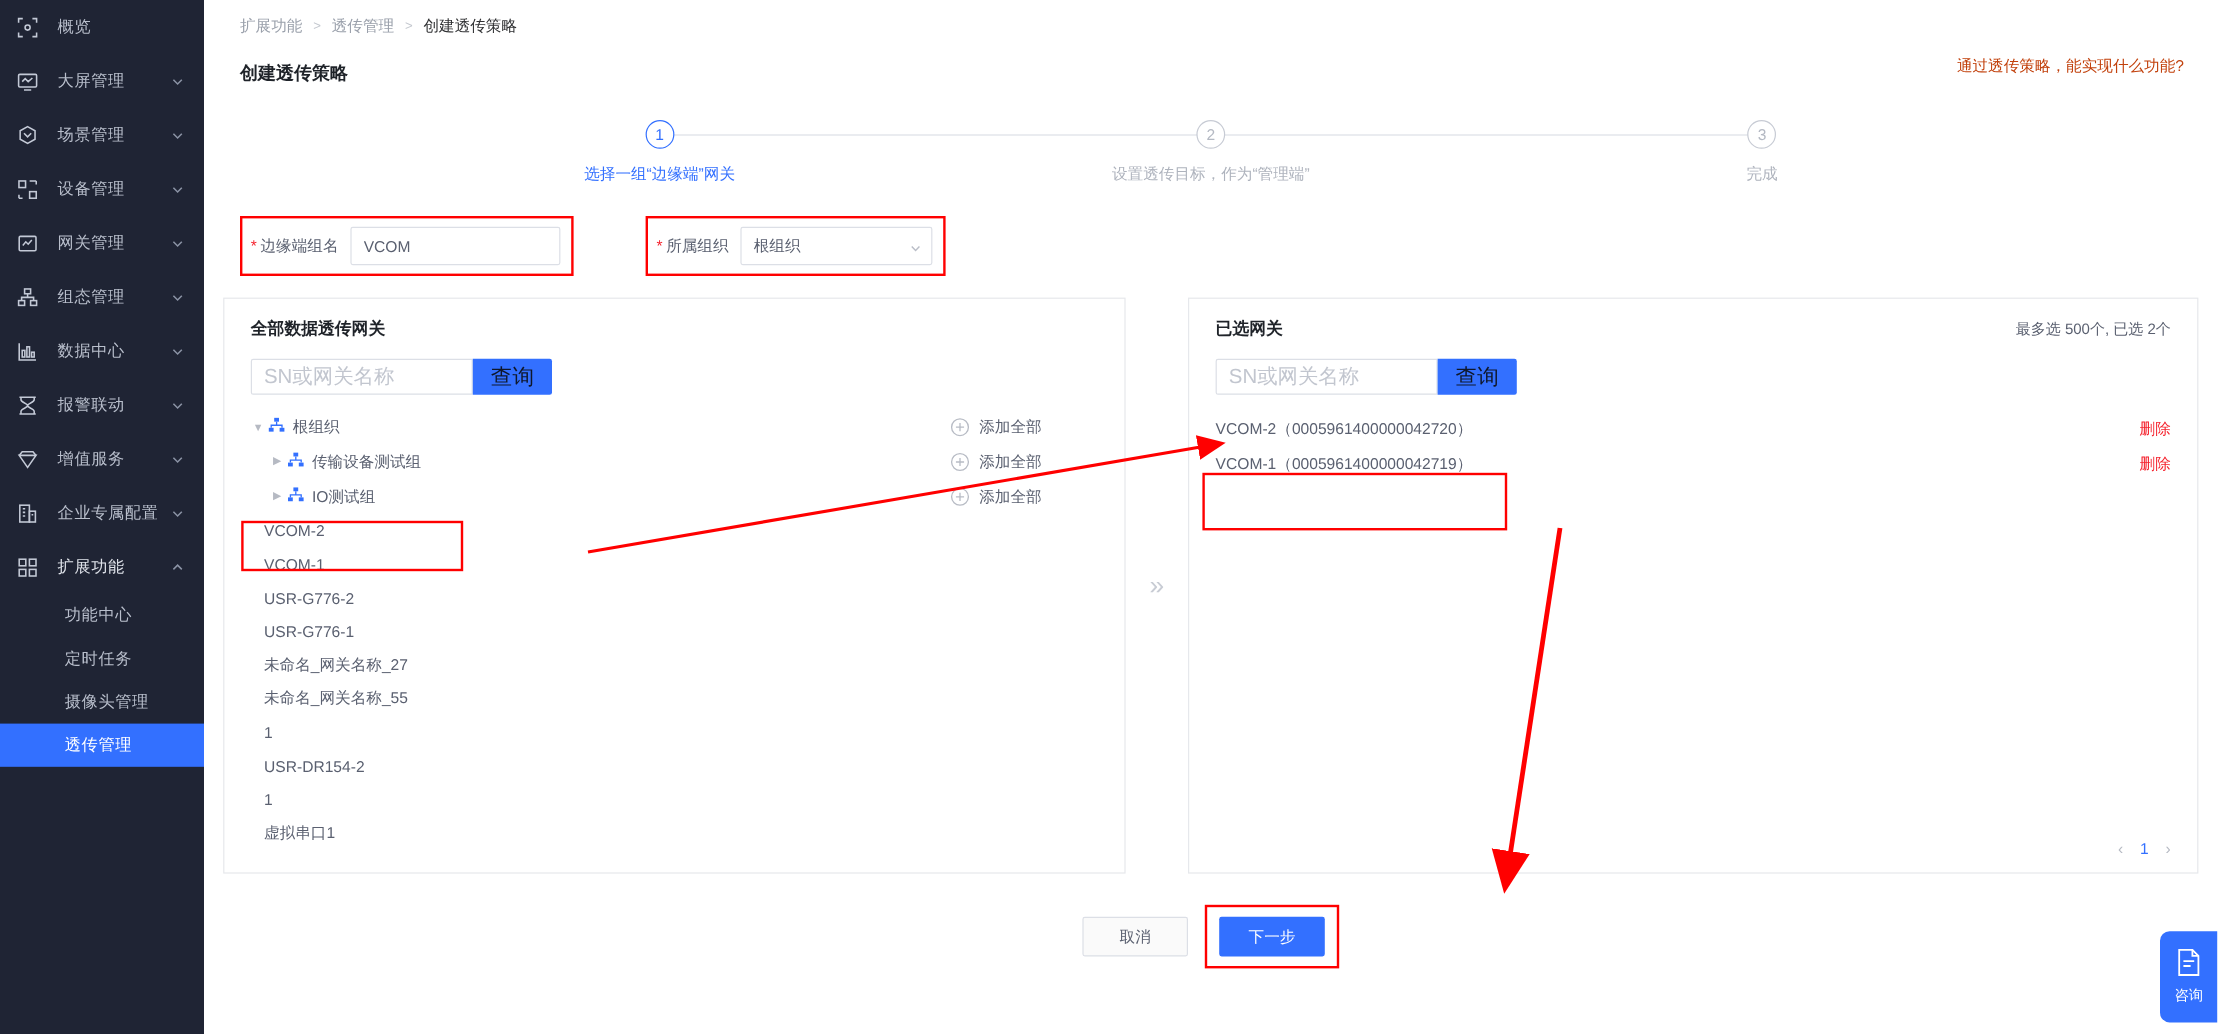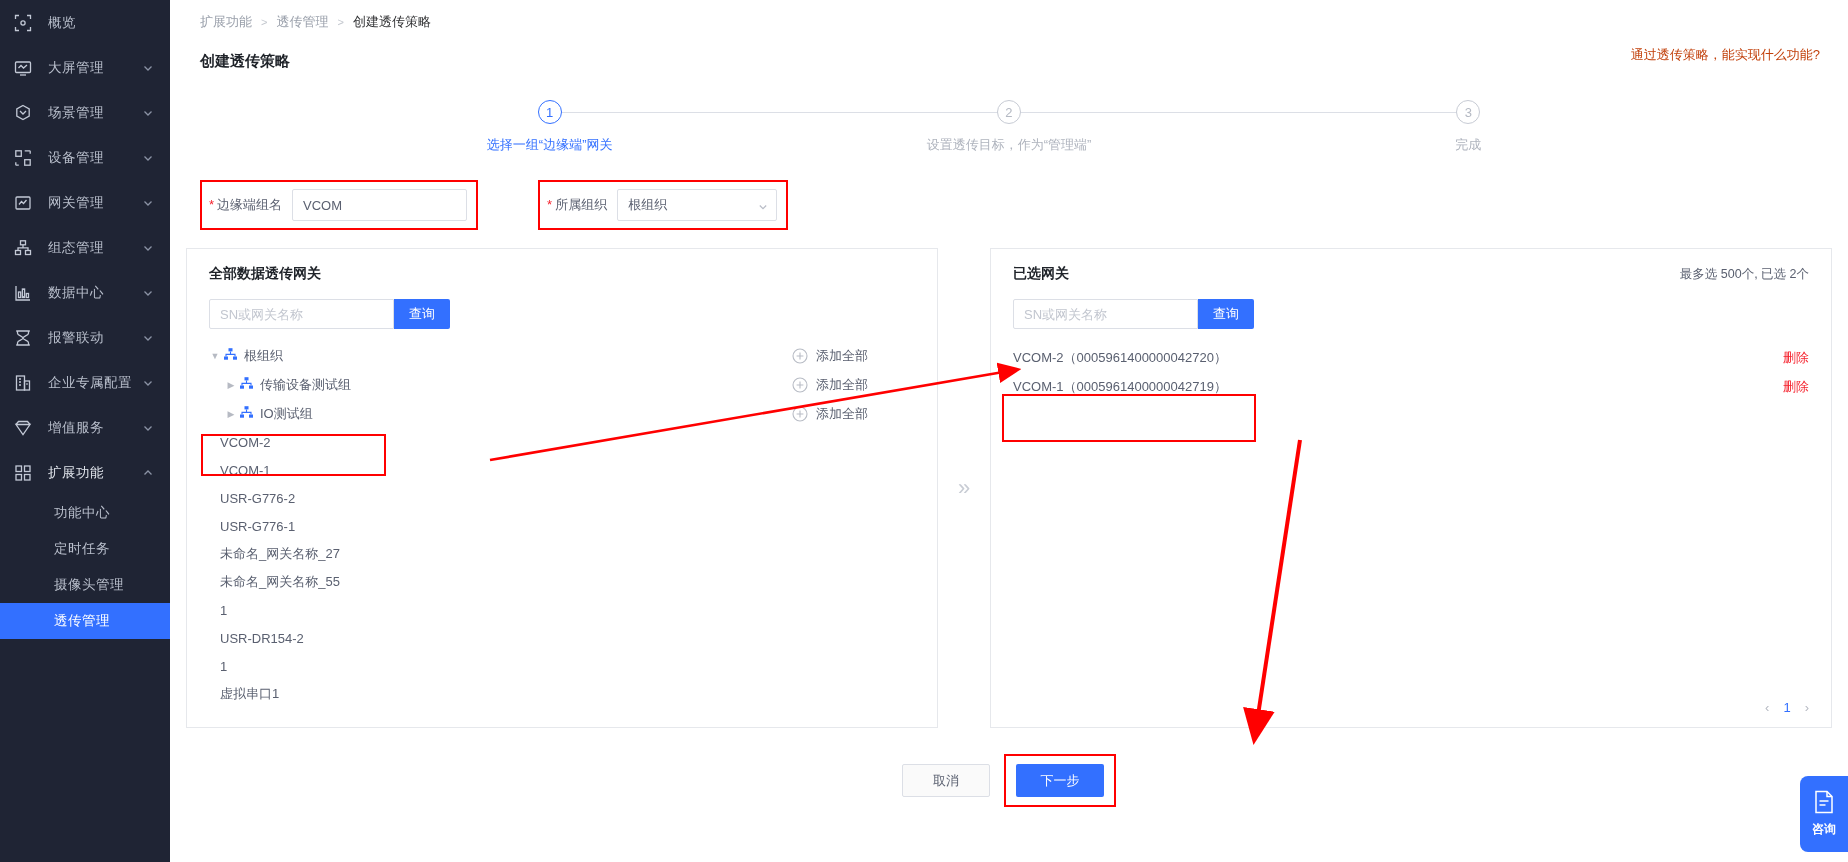"SN或网关名称" .search-input { font-size: 13px -> 17px }
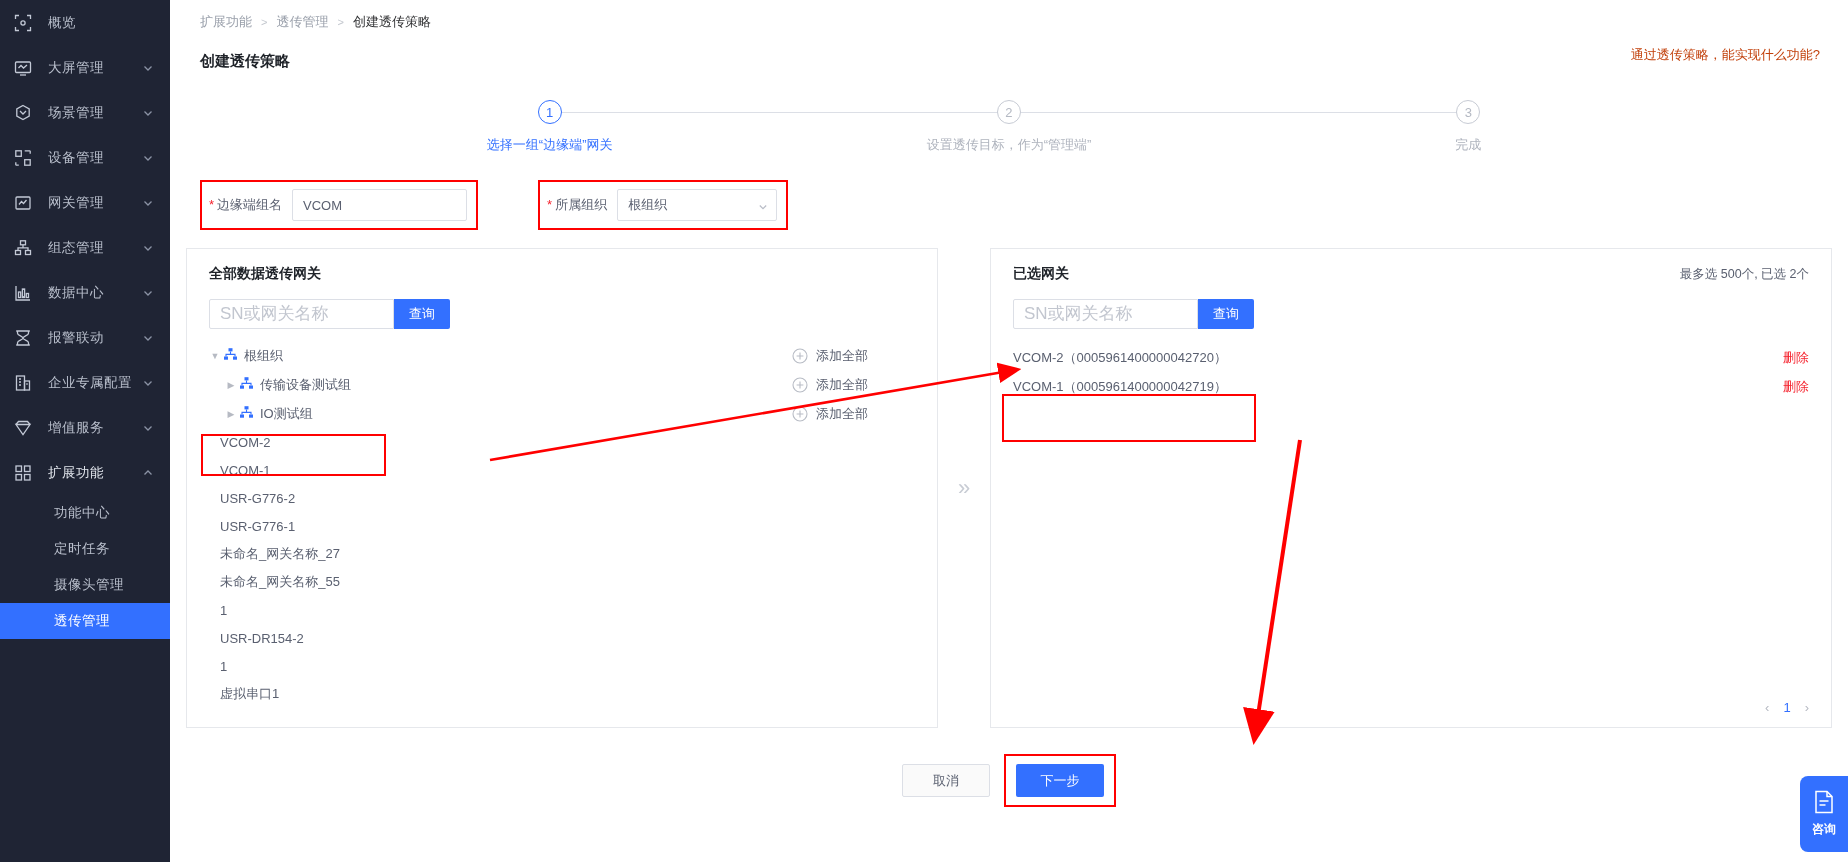"查询" .search-btn { color: #ffffff -> #0f172a; font-size: 13px -> 18px }
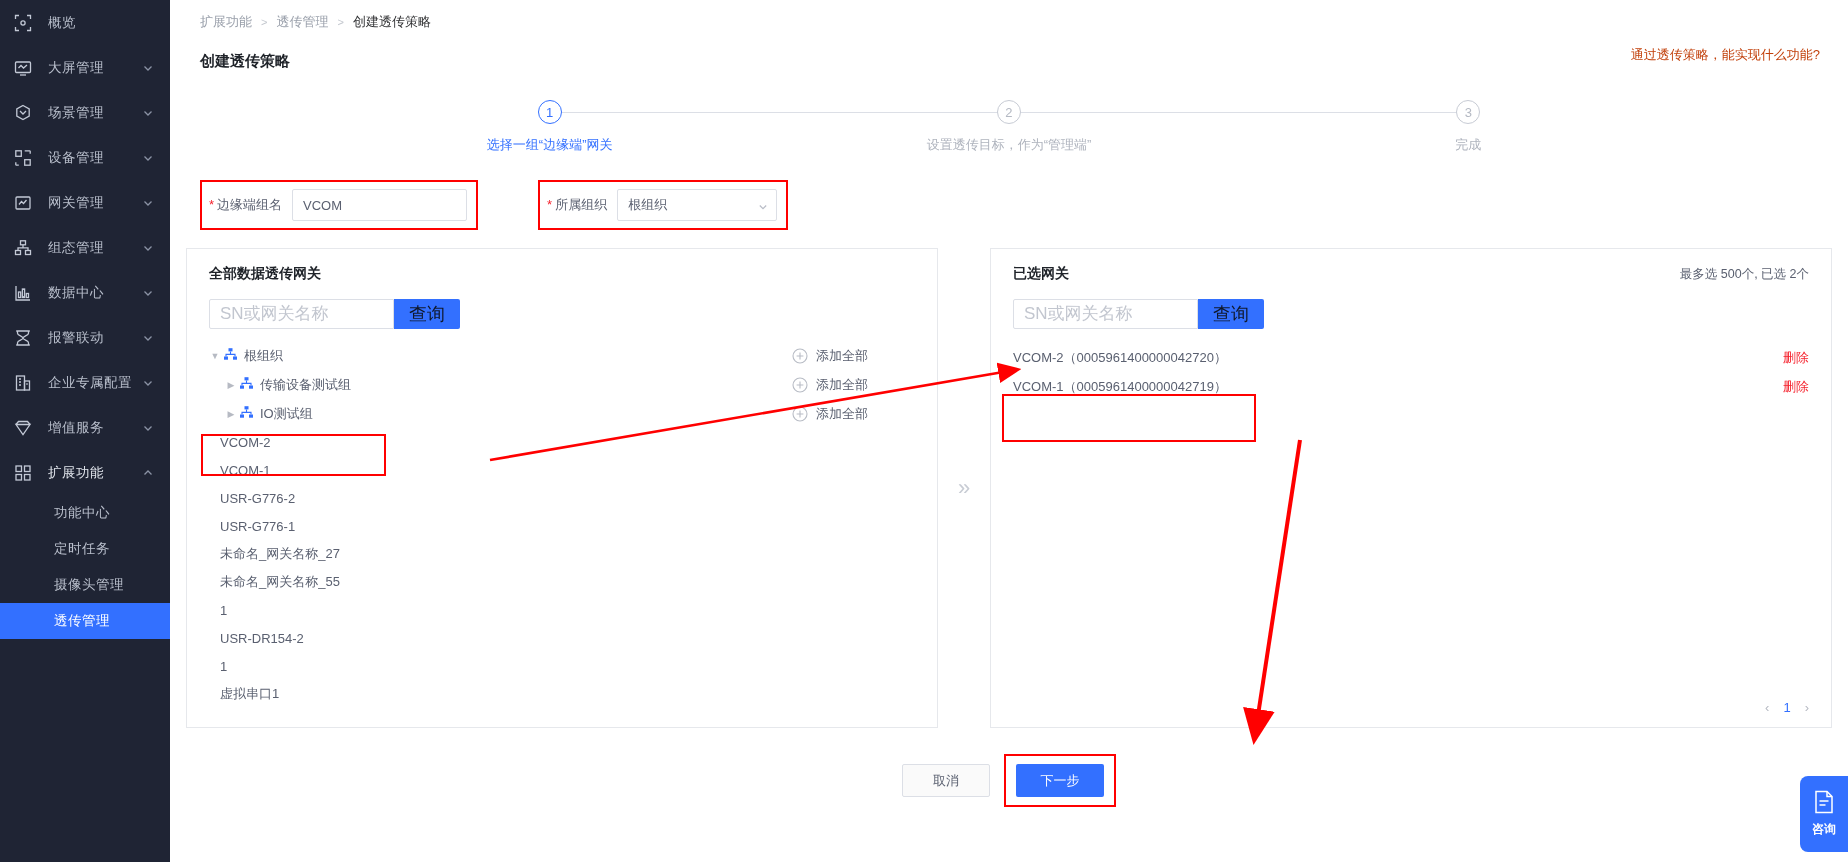"企业专属配置" div.nav-item { order: before "增值服务" -> after "增值服务" }
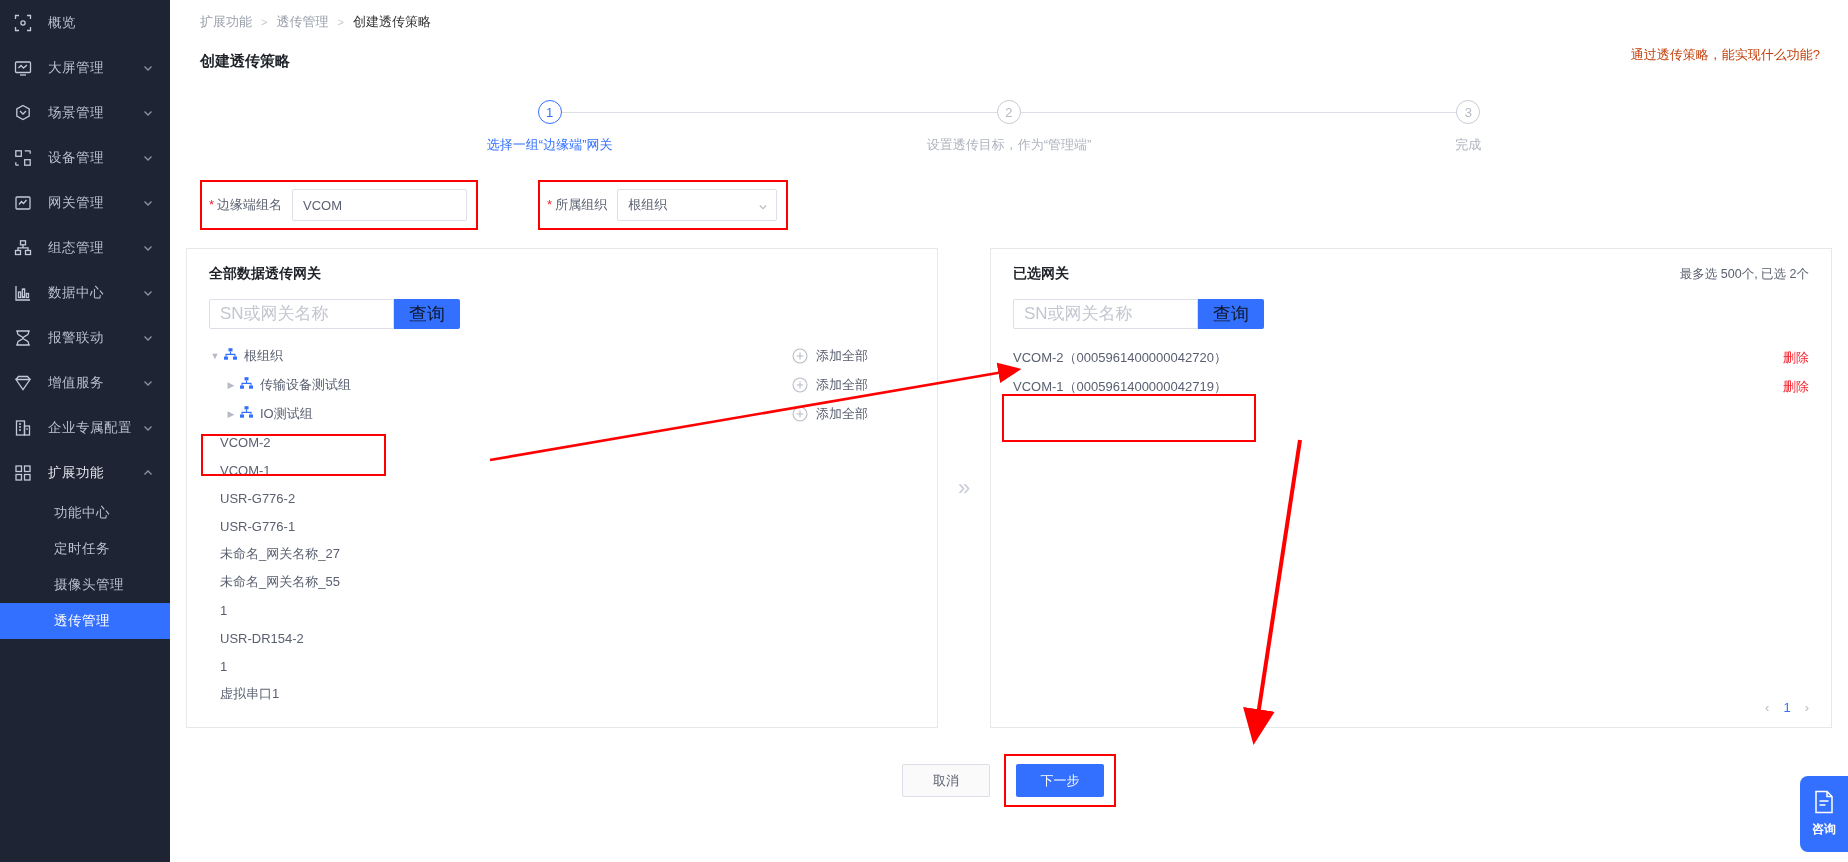"咨询" .consult .c-txt { font-weight: bold -> none }
